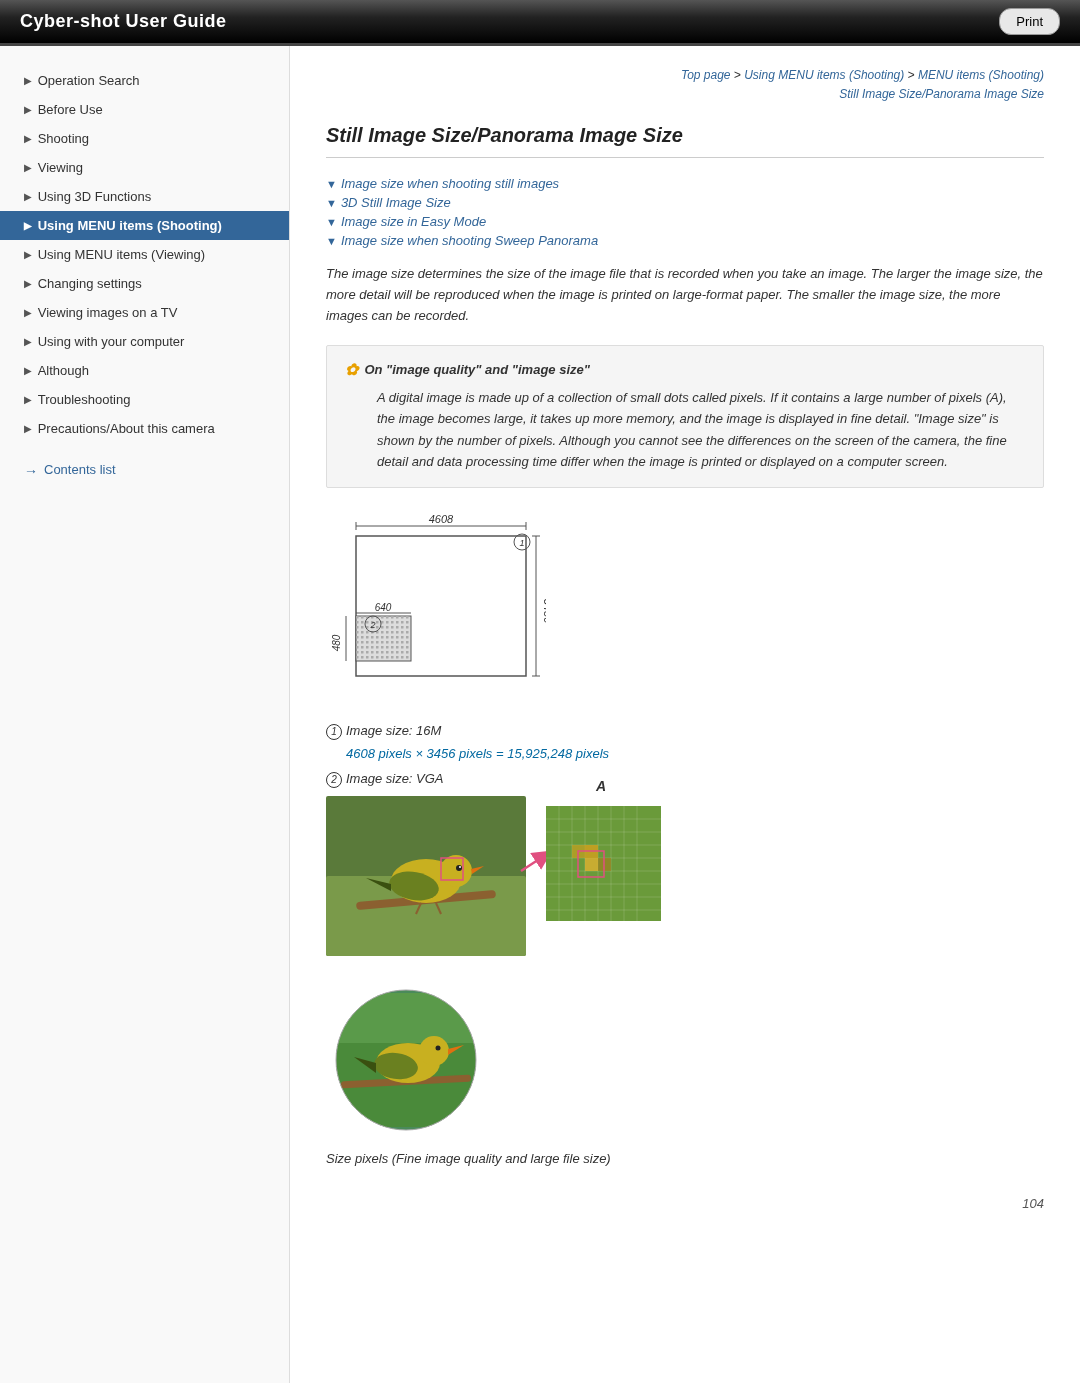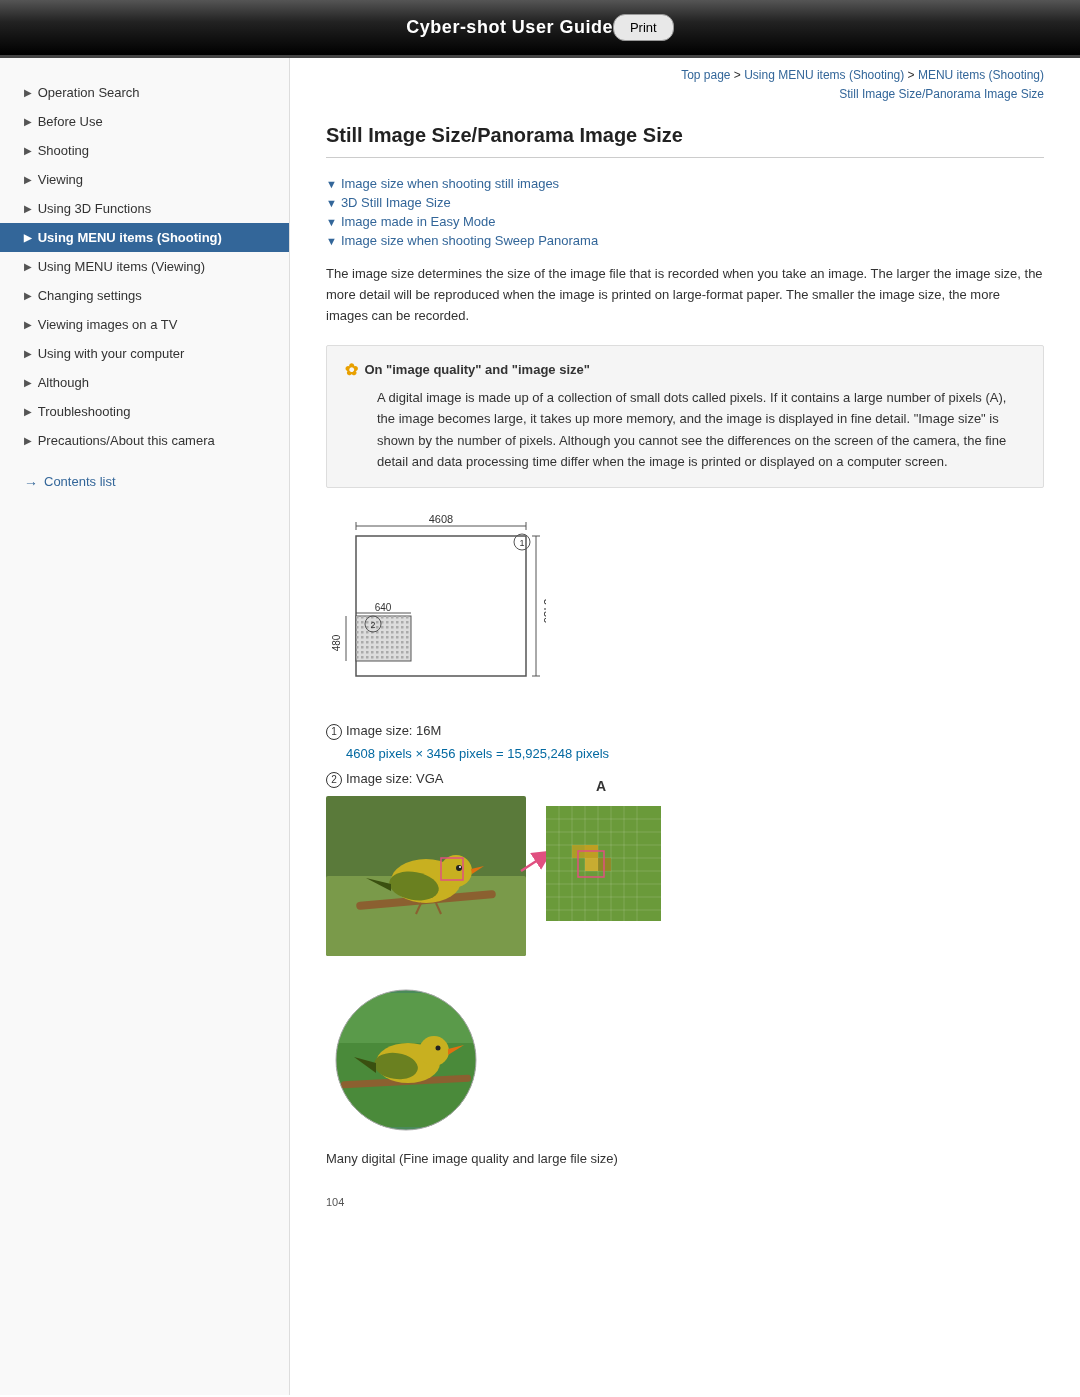"Cyber-shot User Guide" .header { justify-content: center -> space-between; padding: 14px 20px -> 8px 20px }
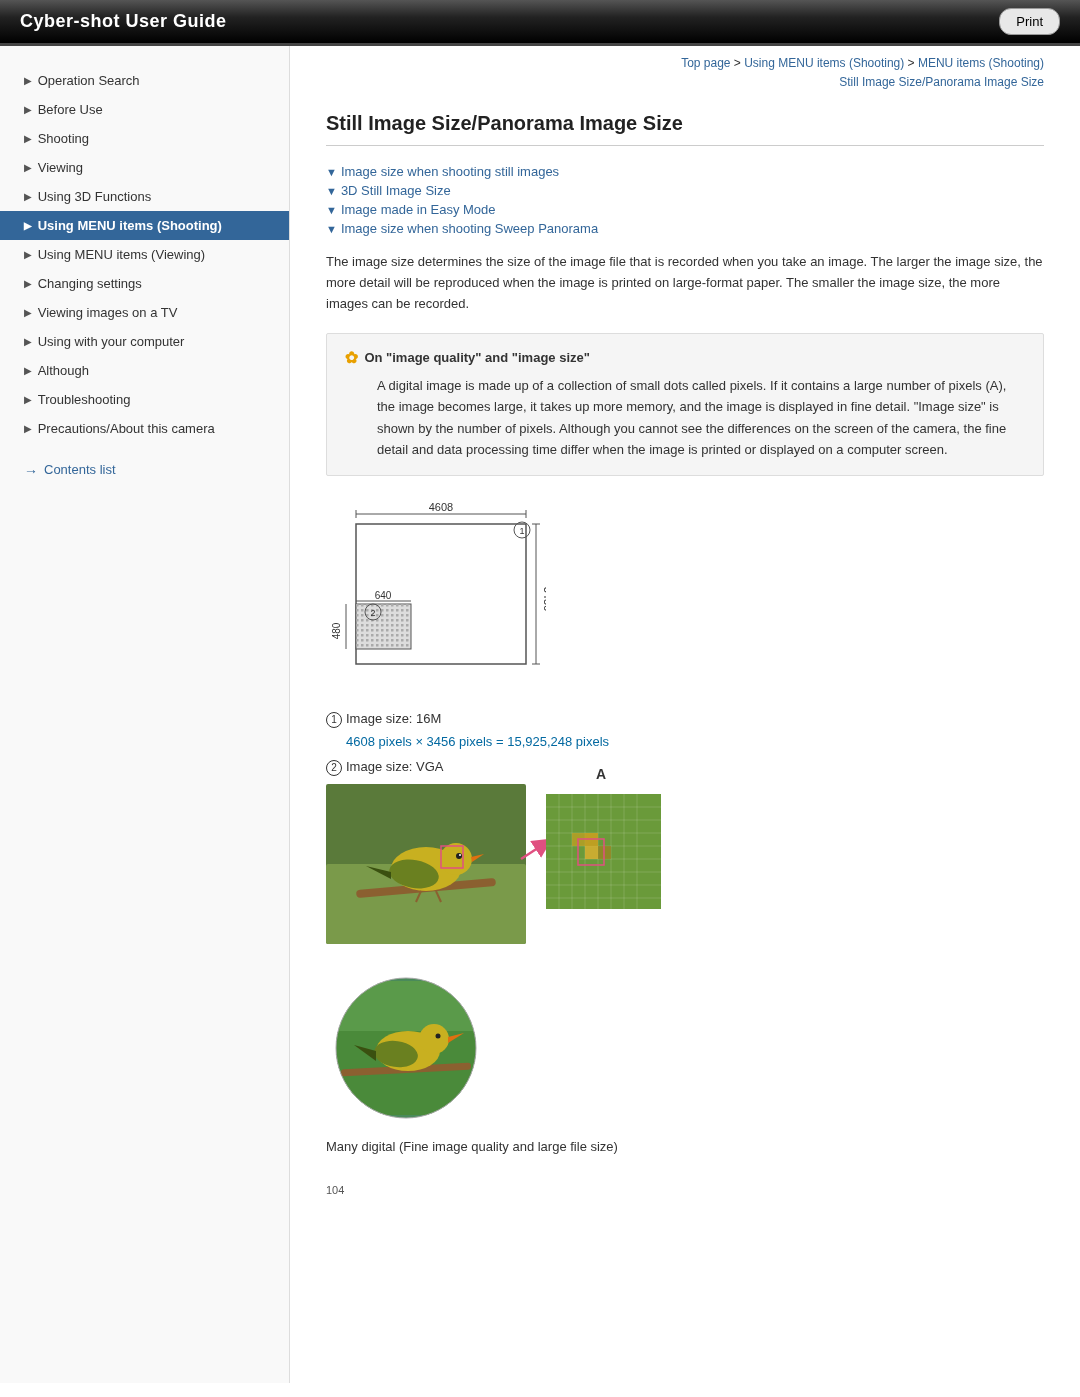"Top page > Using MENU" .content { font-style: none -> italic; padding: 8px 36px 40px 36px -> 20px 36px 40px 36px }
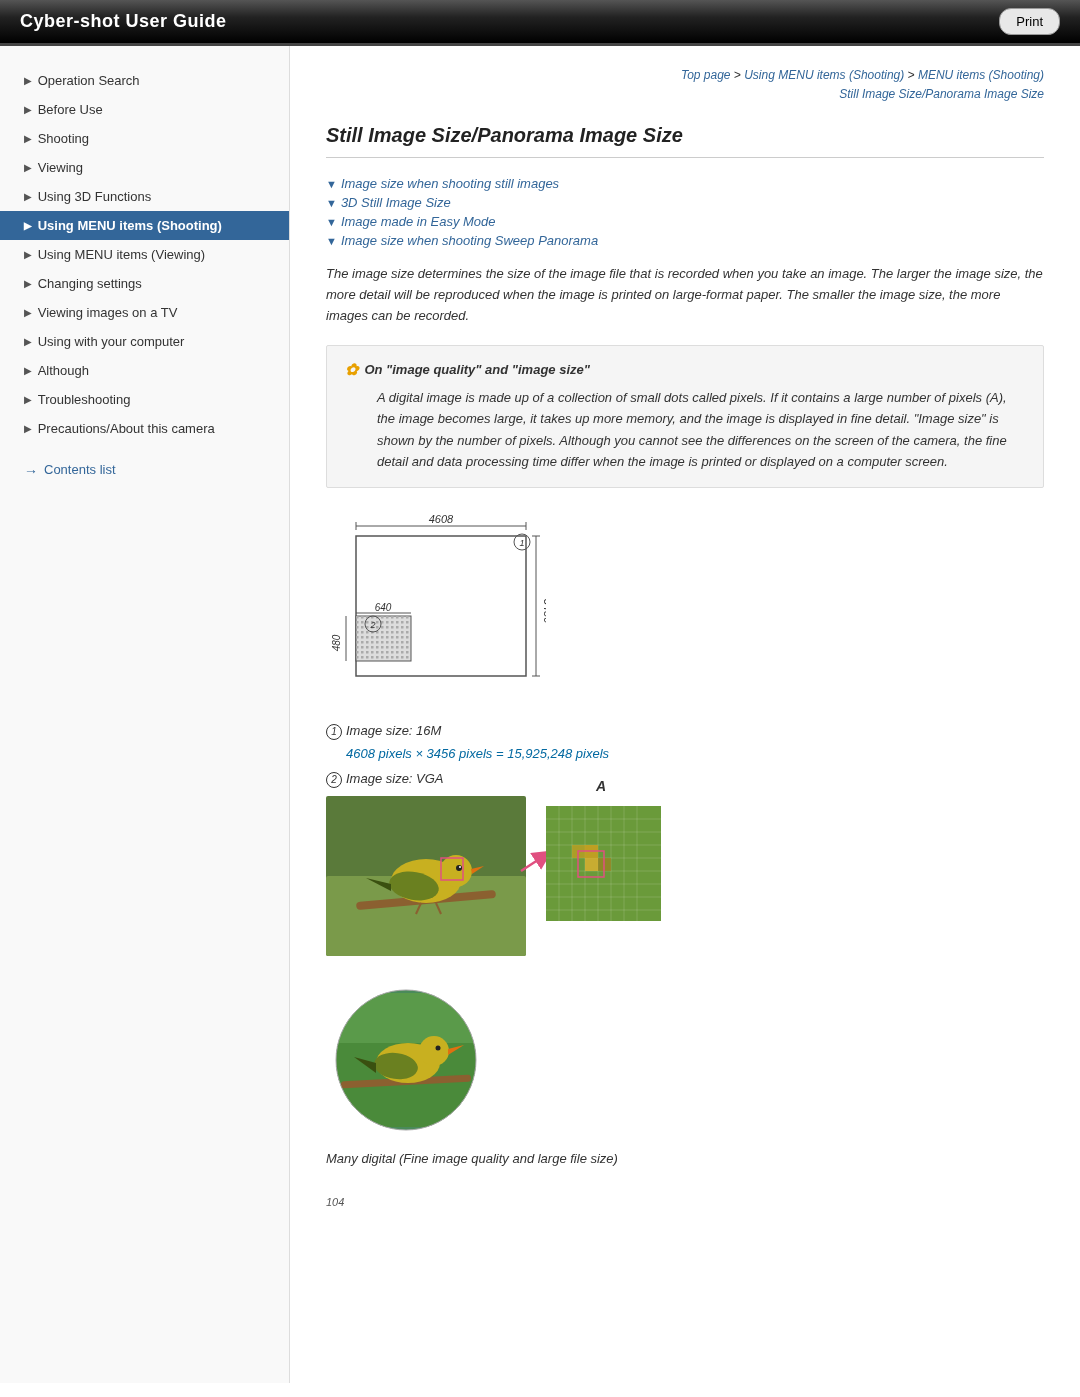"Image made in Easy Mode" a { text: made -> size }
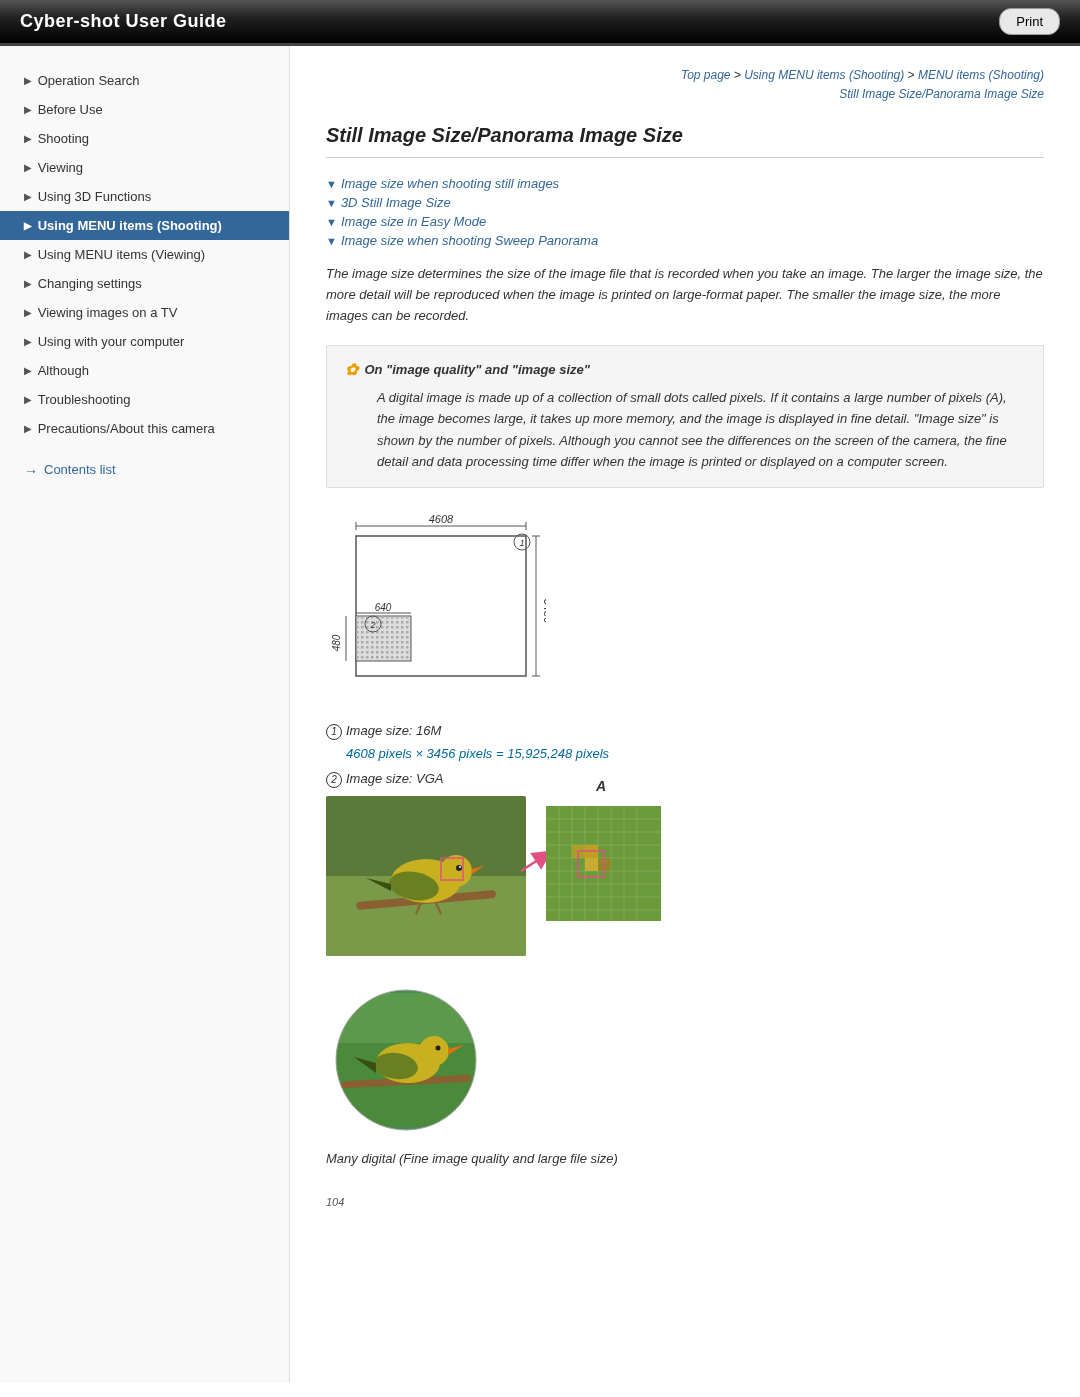"Many digital (Fine image quality" p.caption-text { text: Many digital -> Size pixels }
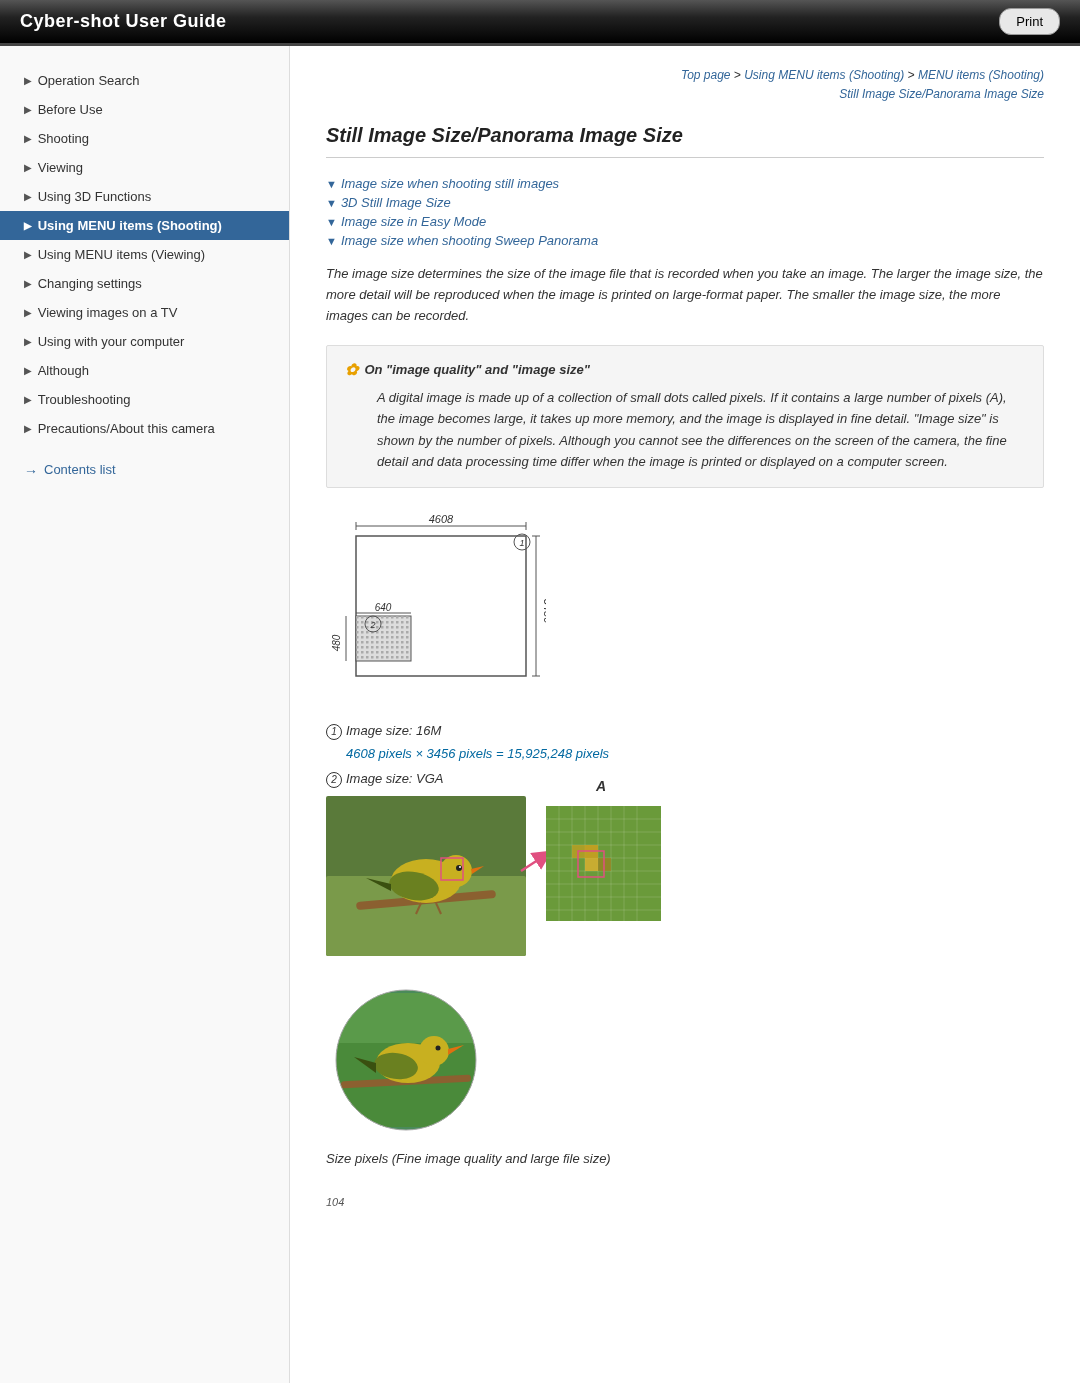"104" .page-num { font-size: 11px -> 13px; text-align: left -> right }
